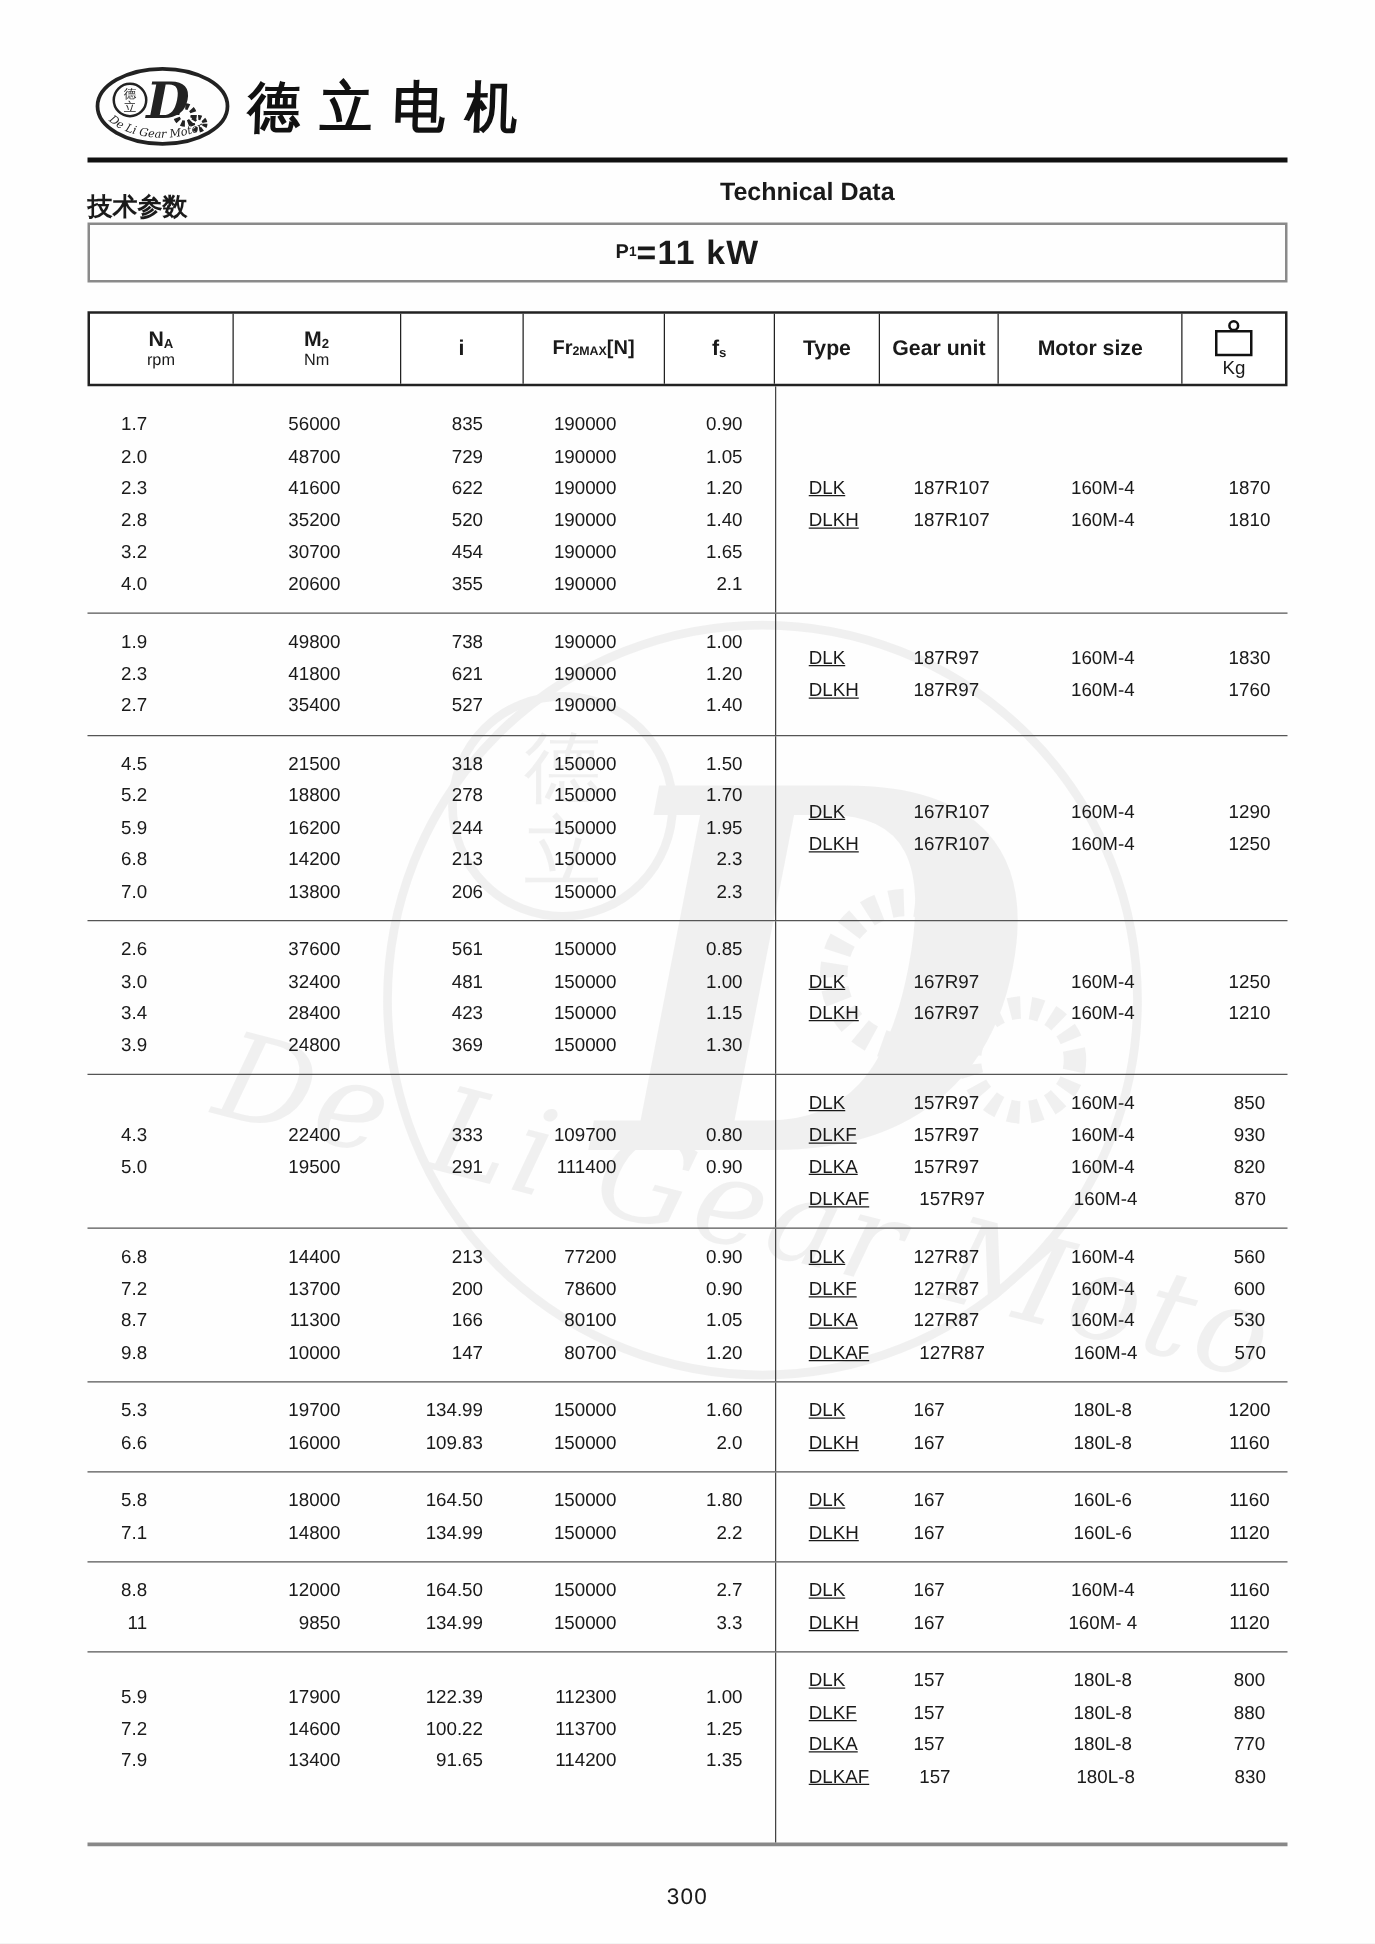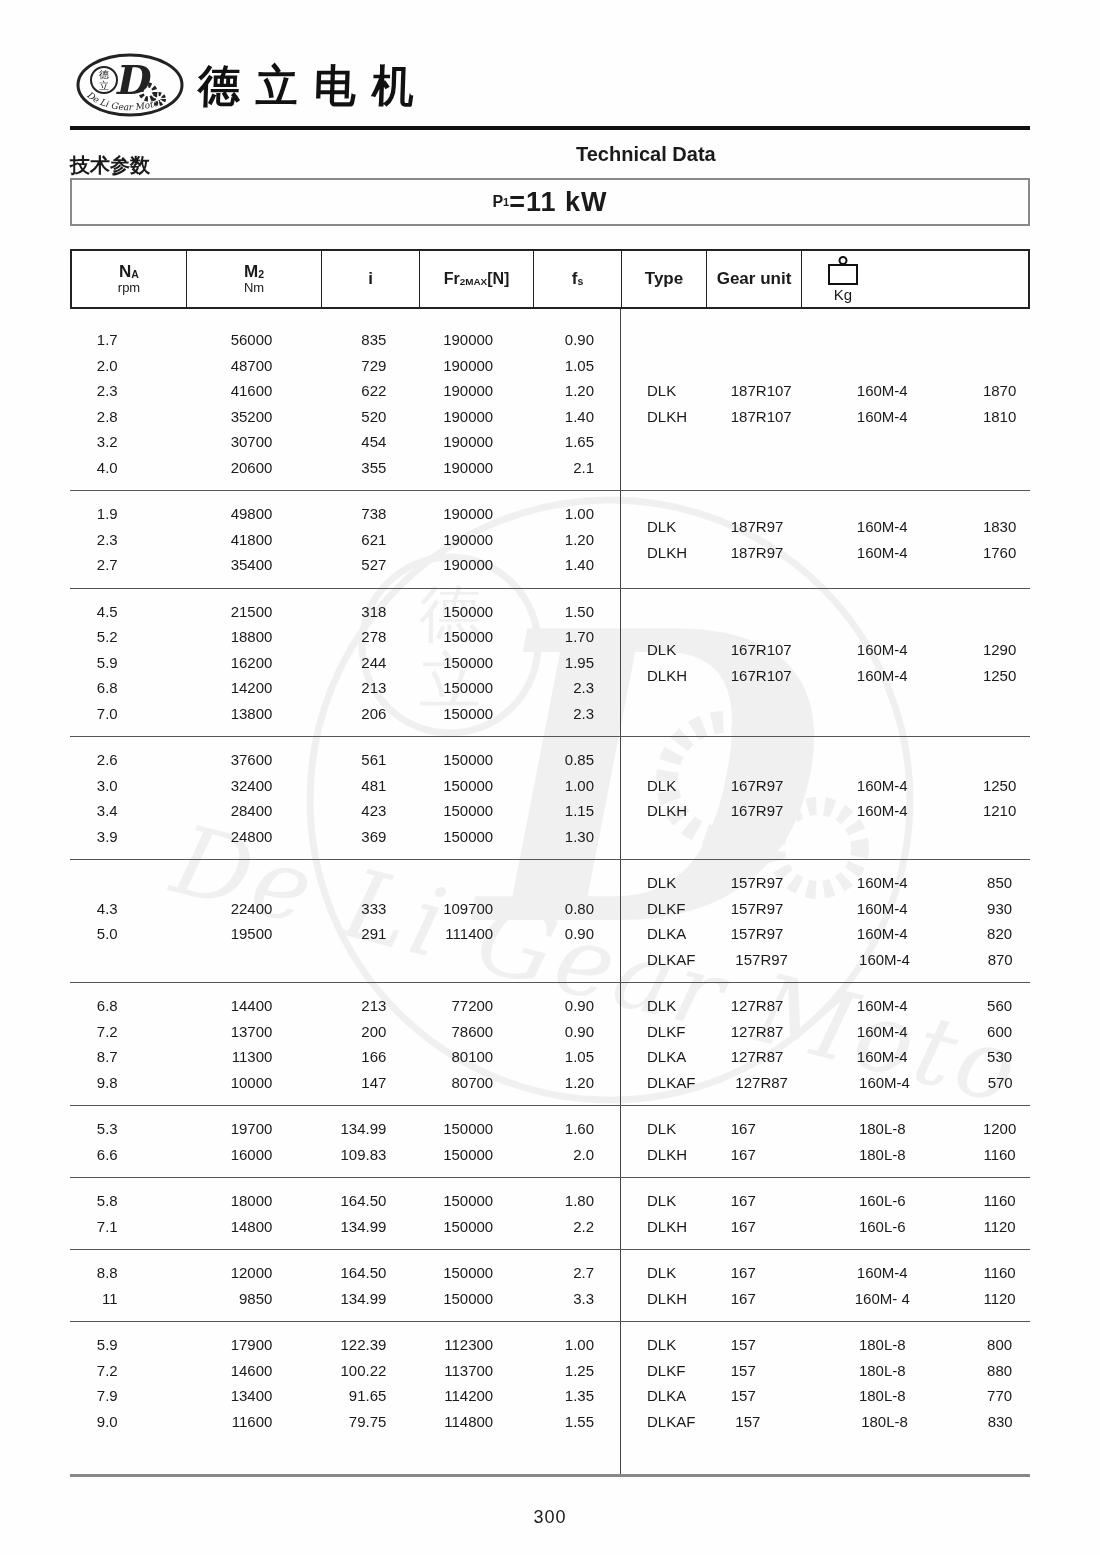"Motor size" div.hcell { html: none -> <div> <div>Motor size</div> </div> }
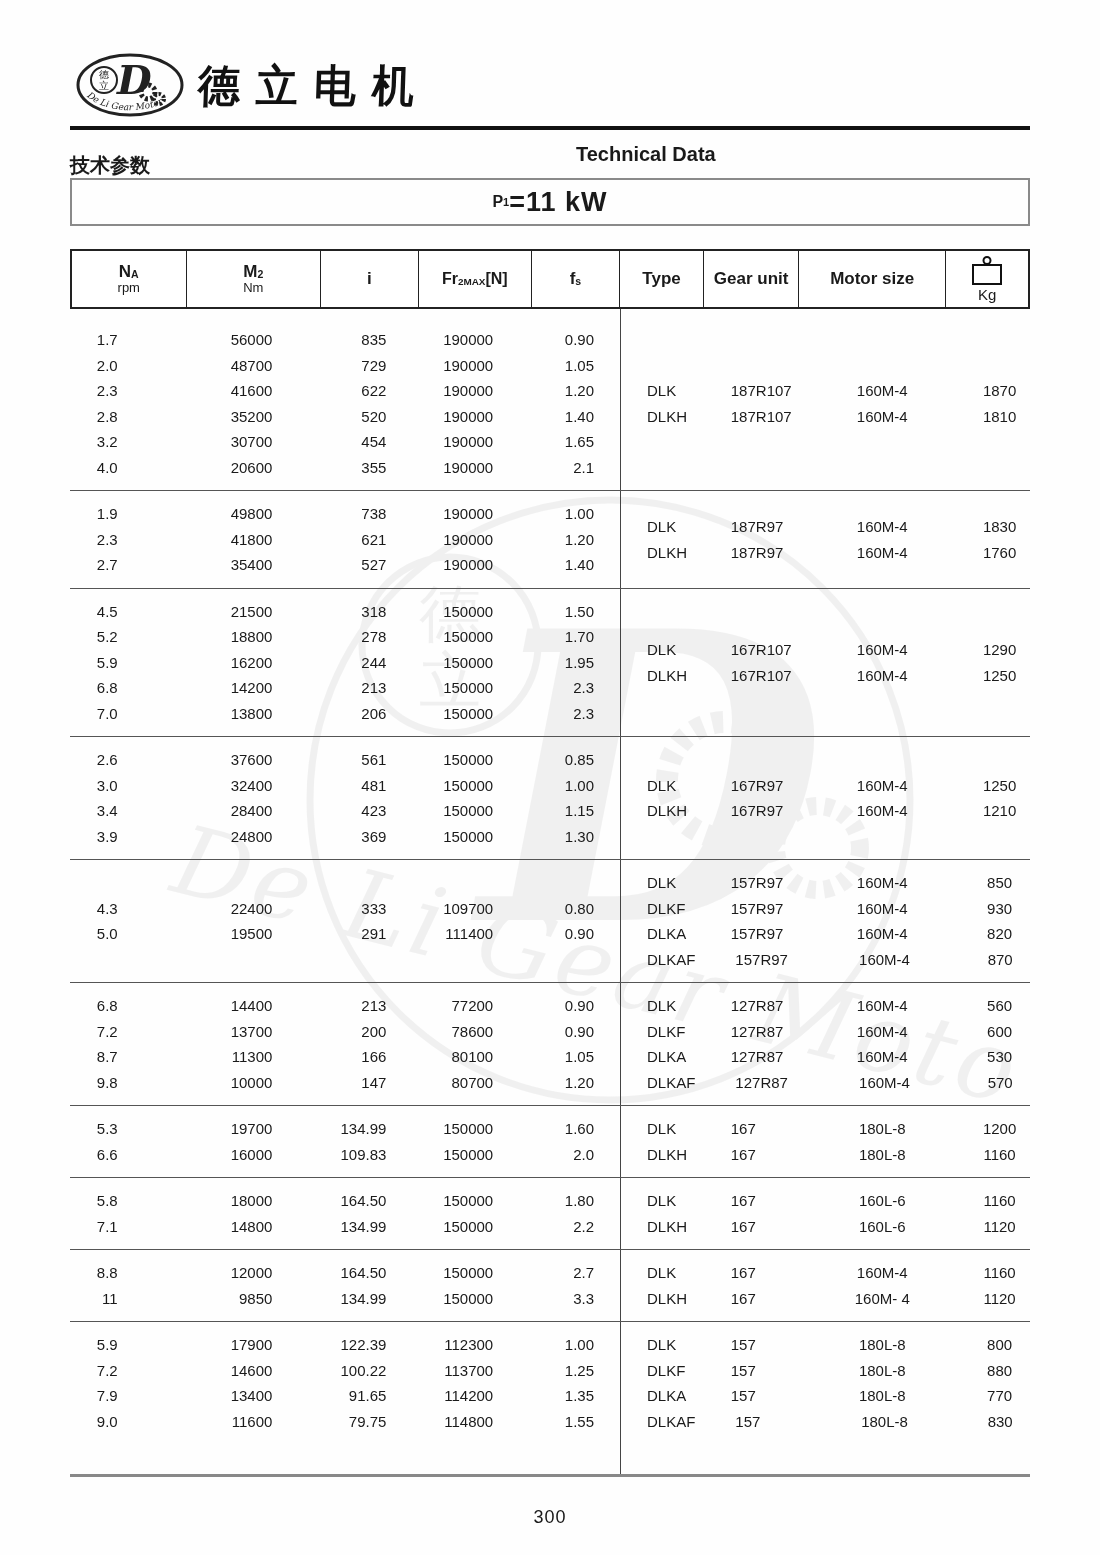"DLK" .c-type { text-decoration: none -> underline }
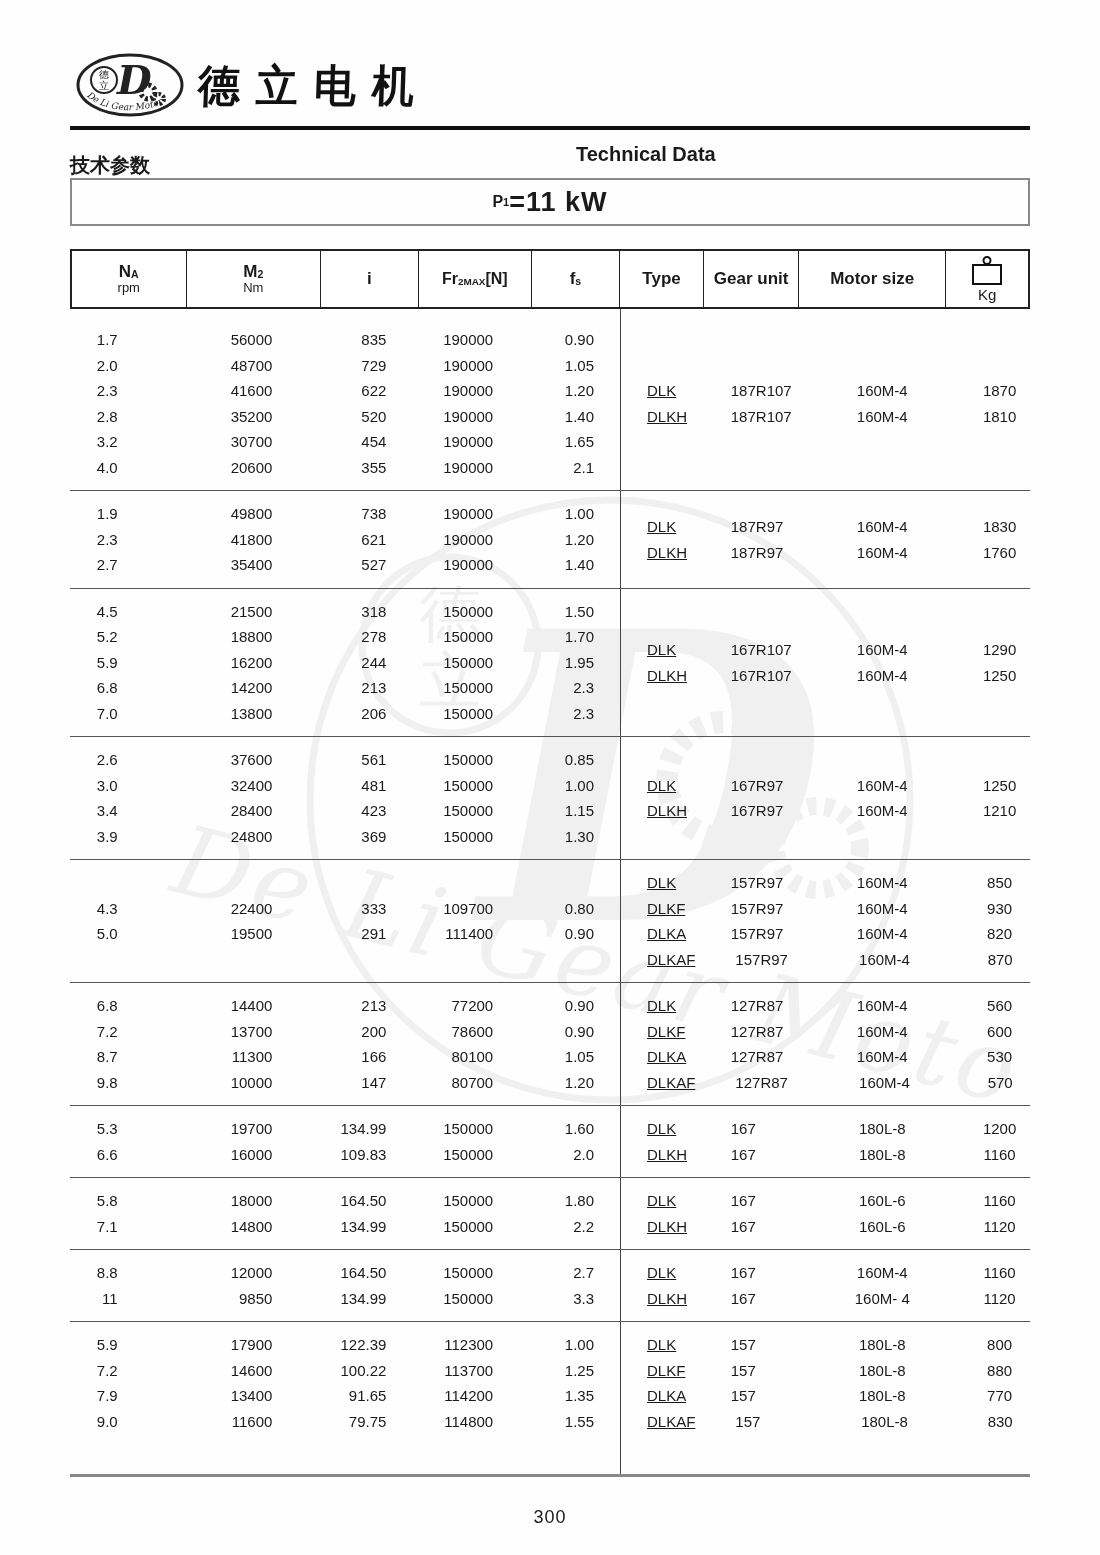"9.0" div.d-row { html: <div> <div>9.0</div> <div>11600</div> <div>79.75</div> <div>114800</div> <div>1.55</div> </div> -> none }
